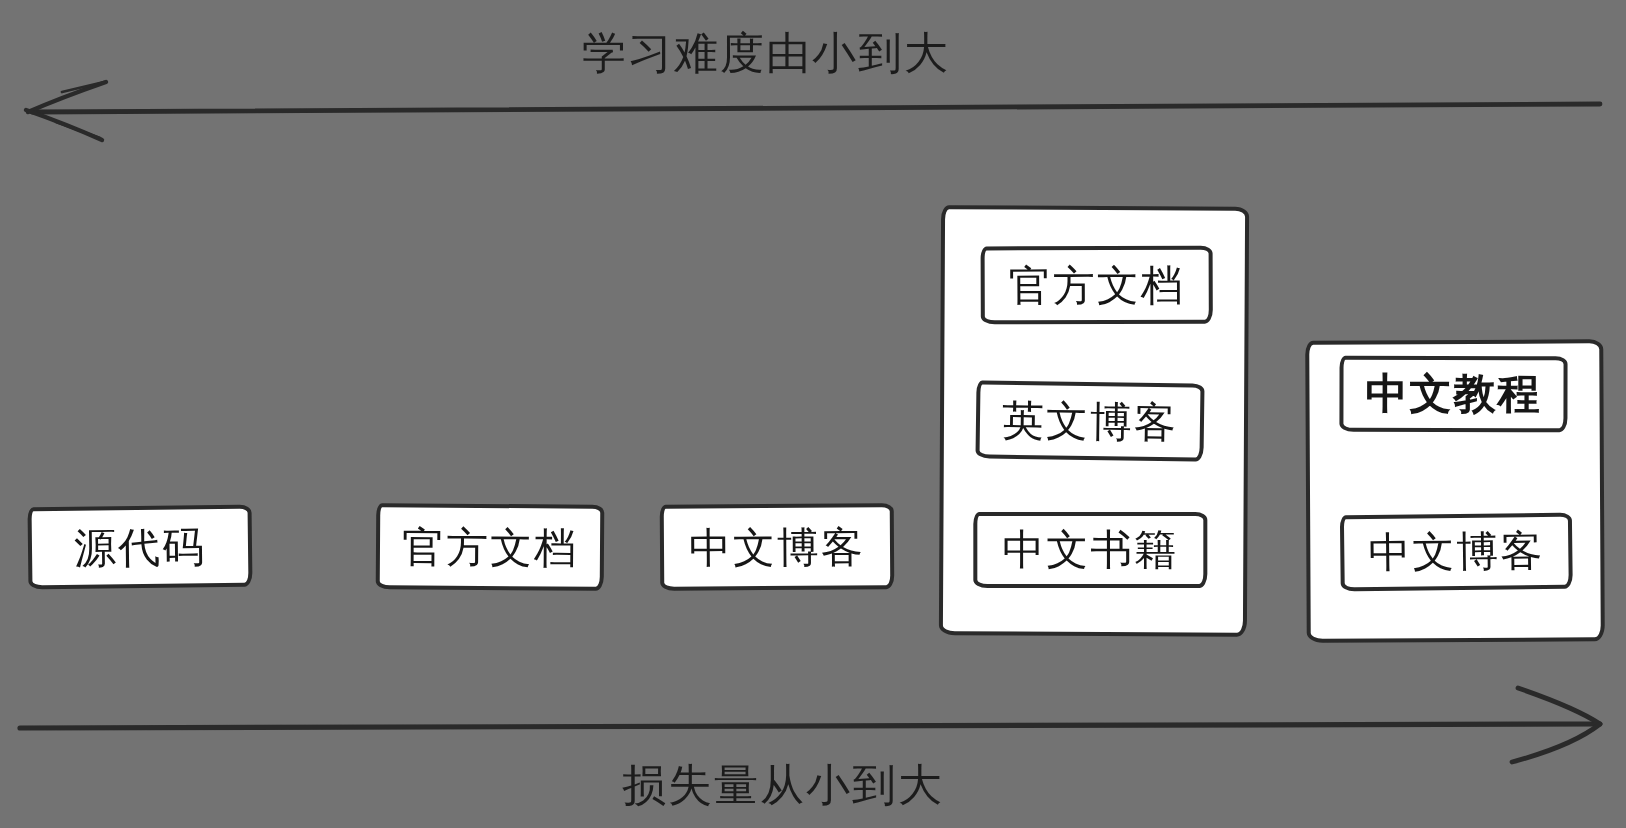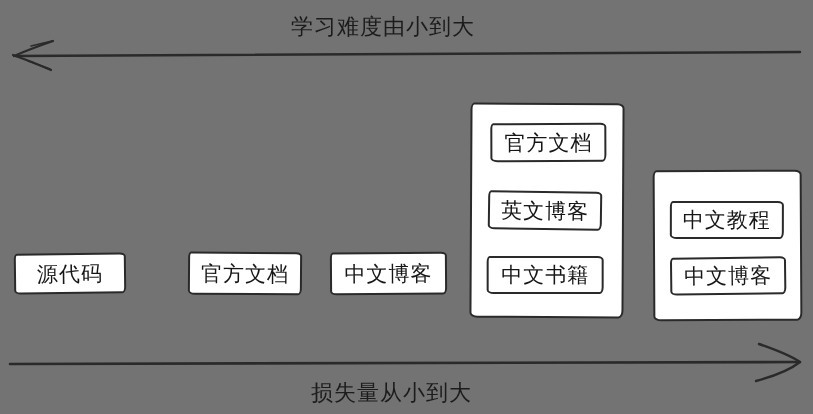"中文教程" .g2-i0 { font-weight: none -> bold; top: 29px -> 6px }
